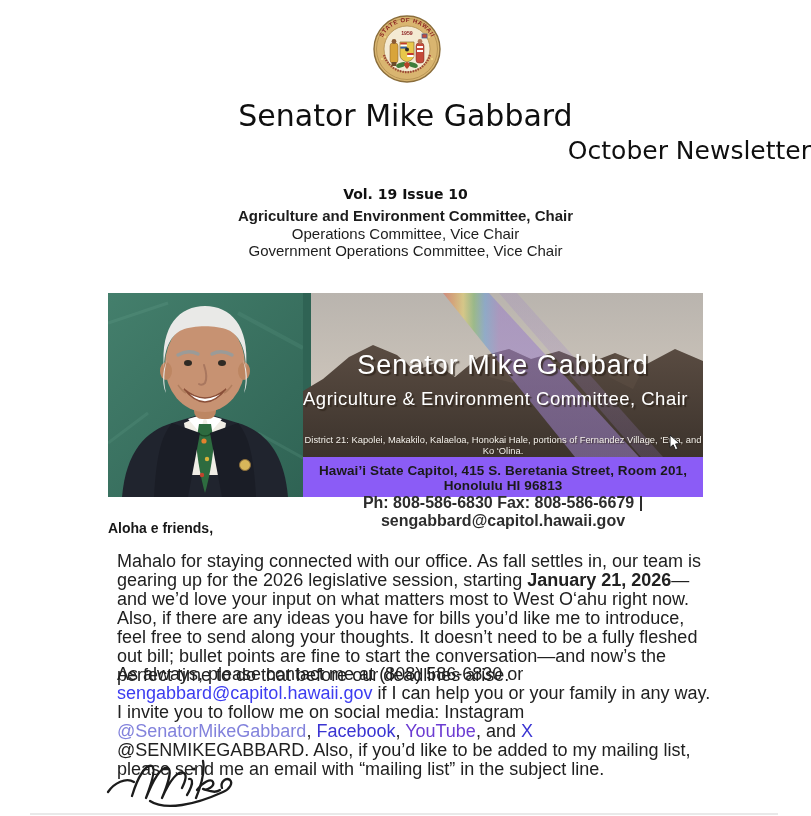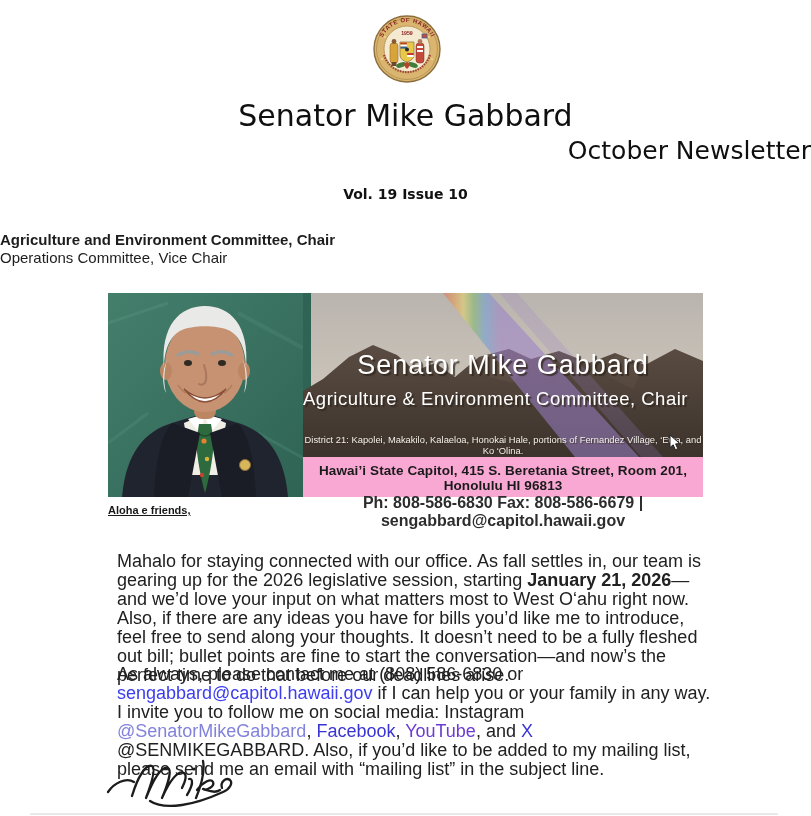"Agriculture and Environment Committee," .committees { margin-top: 24px -> none; text-align: left -> center }
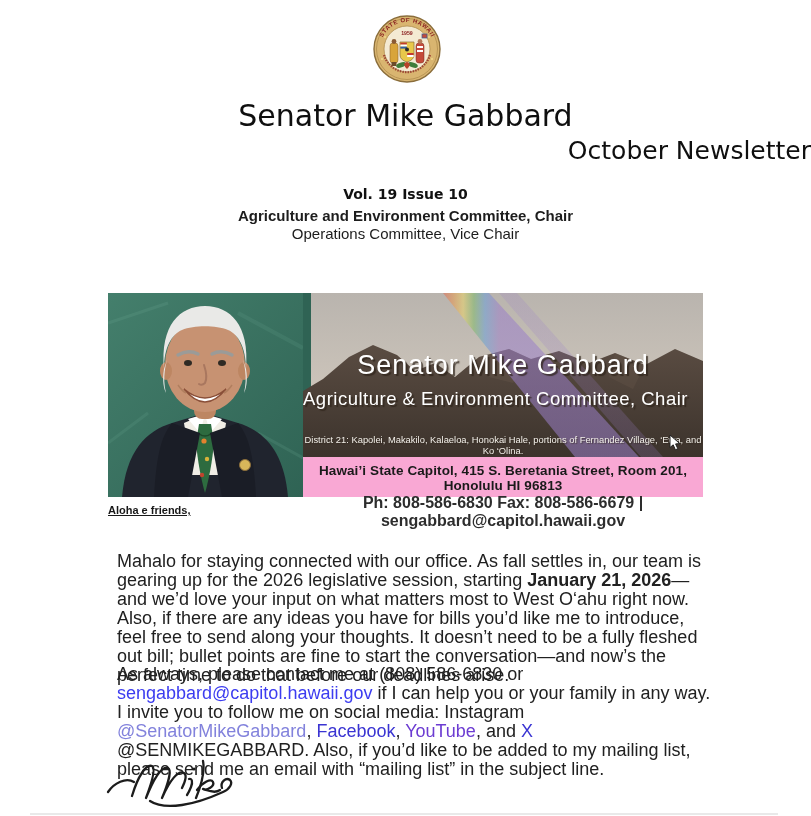"Government Operations Committee, Vice" div { html: none -> <div>Government Operations Committee, Vice Chair</div> }
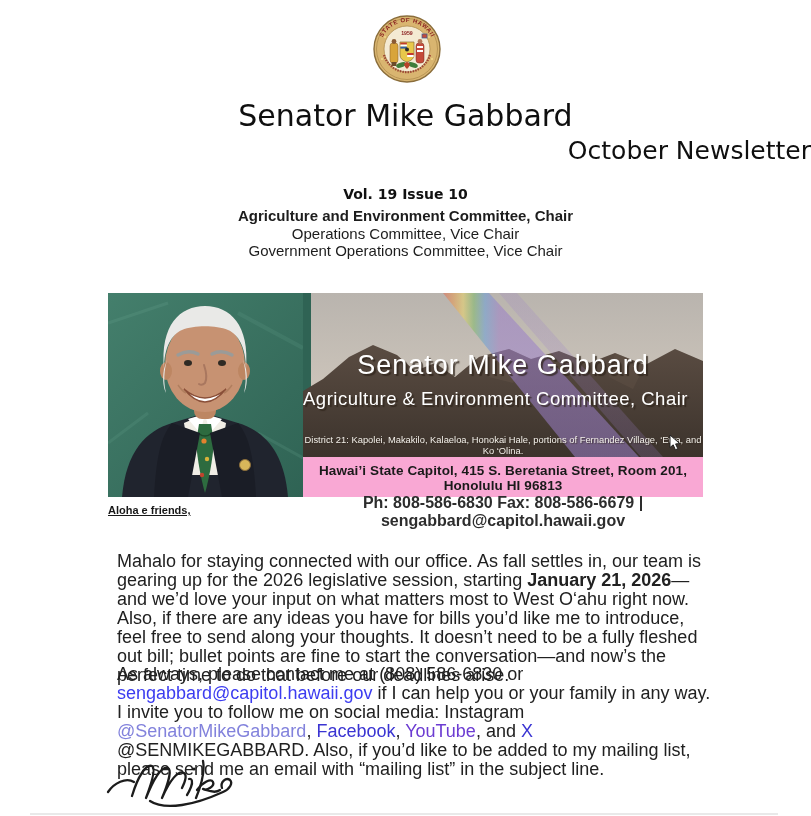"Hawai’i State Capitol, 415 S." .addr { background: #f9a8d4 -> #8b5cf6 }
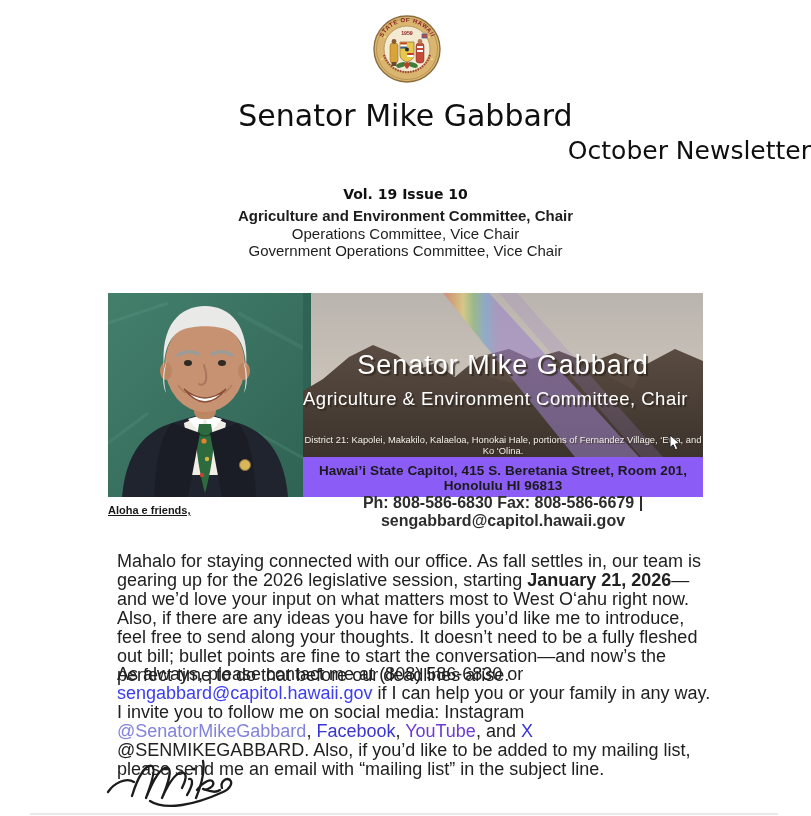"Aloha e friends," .greeting { font-size: 11px -> 14px; text-decoration: underline -> none; top: 504px -> 520px }
